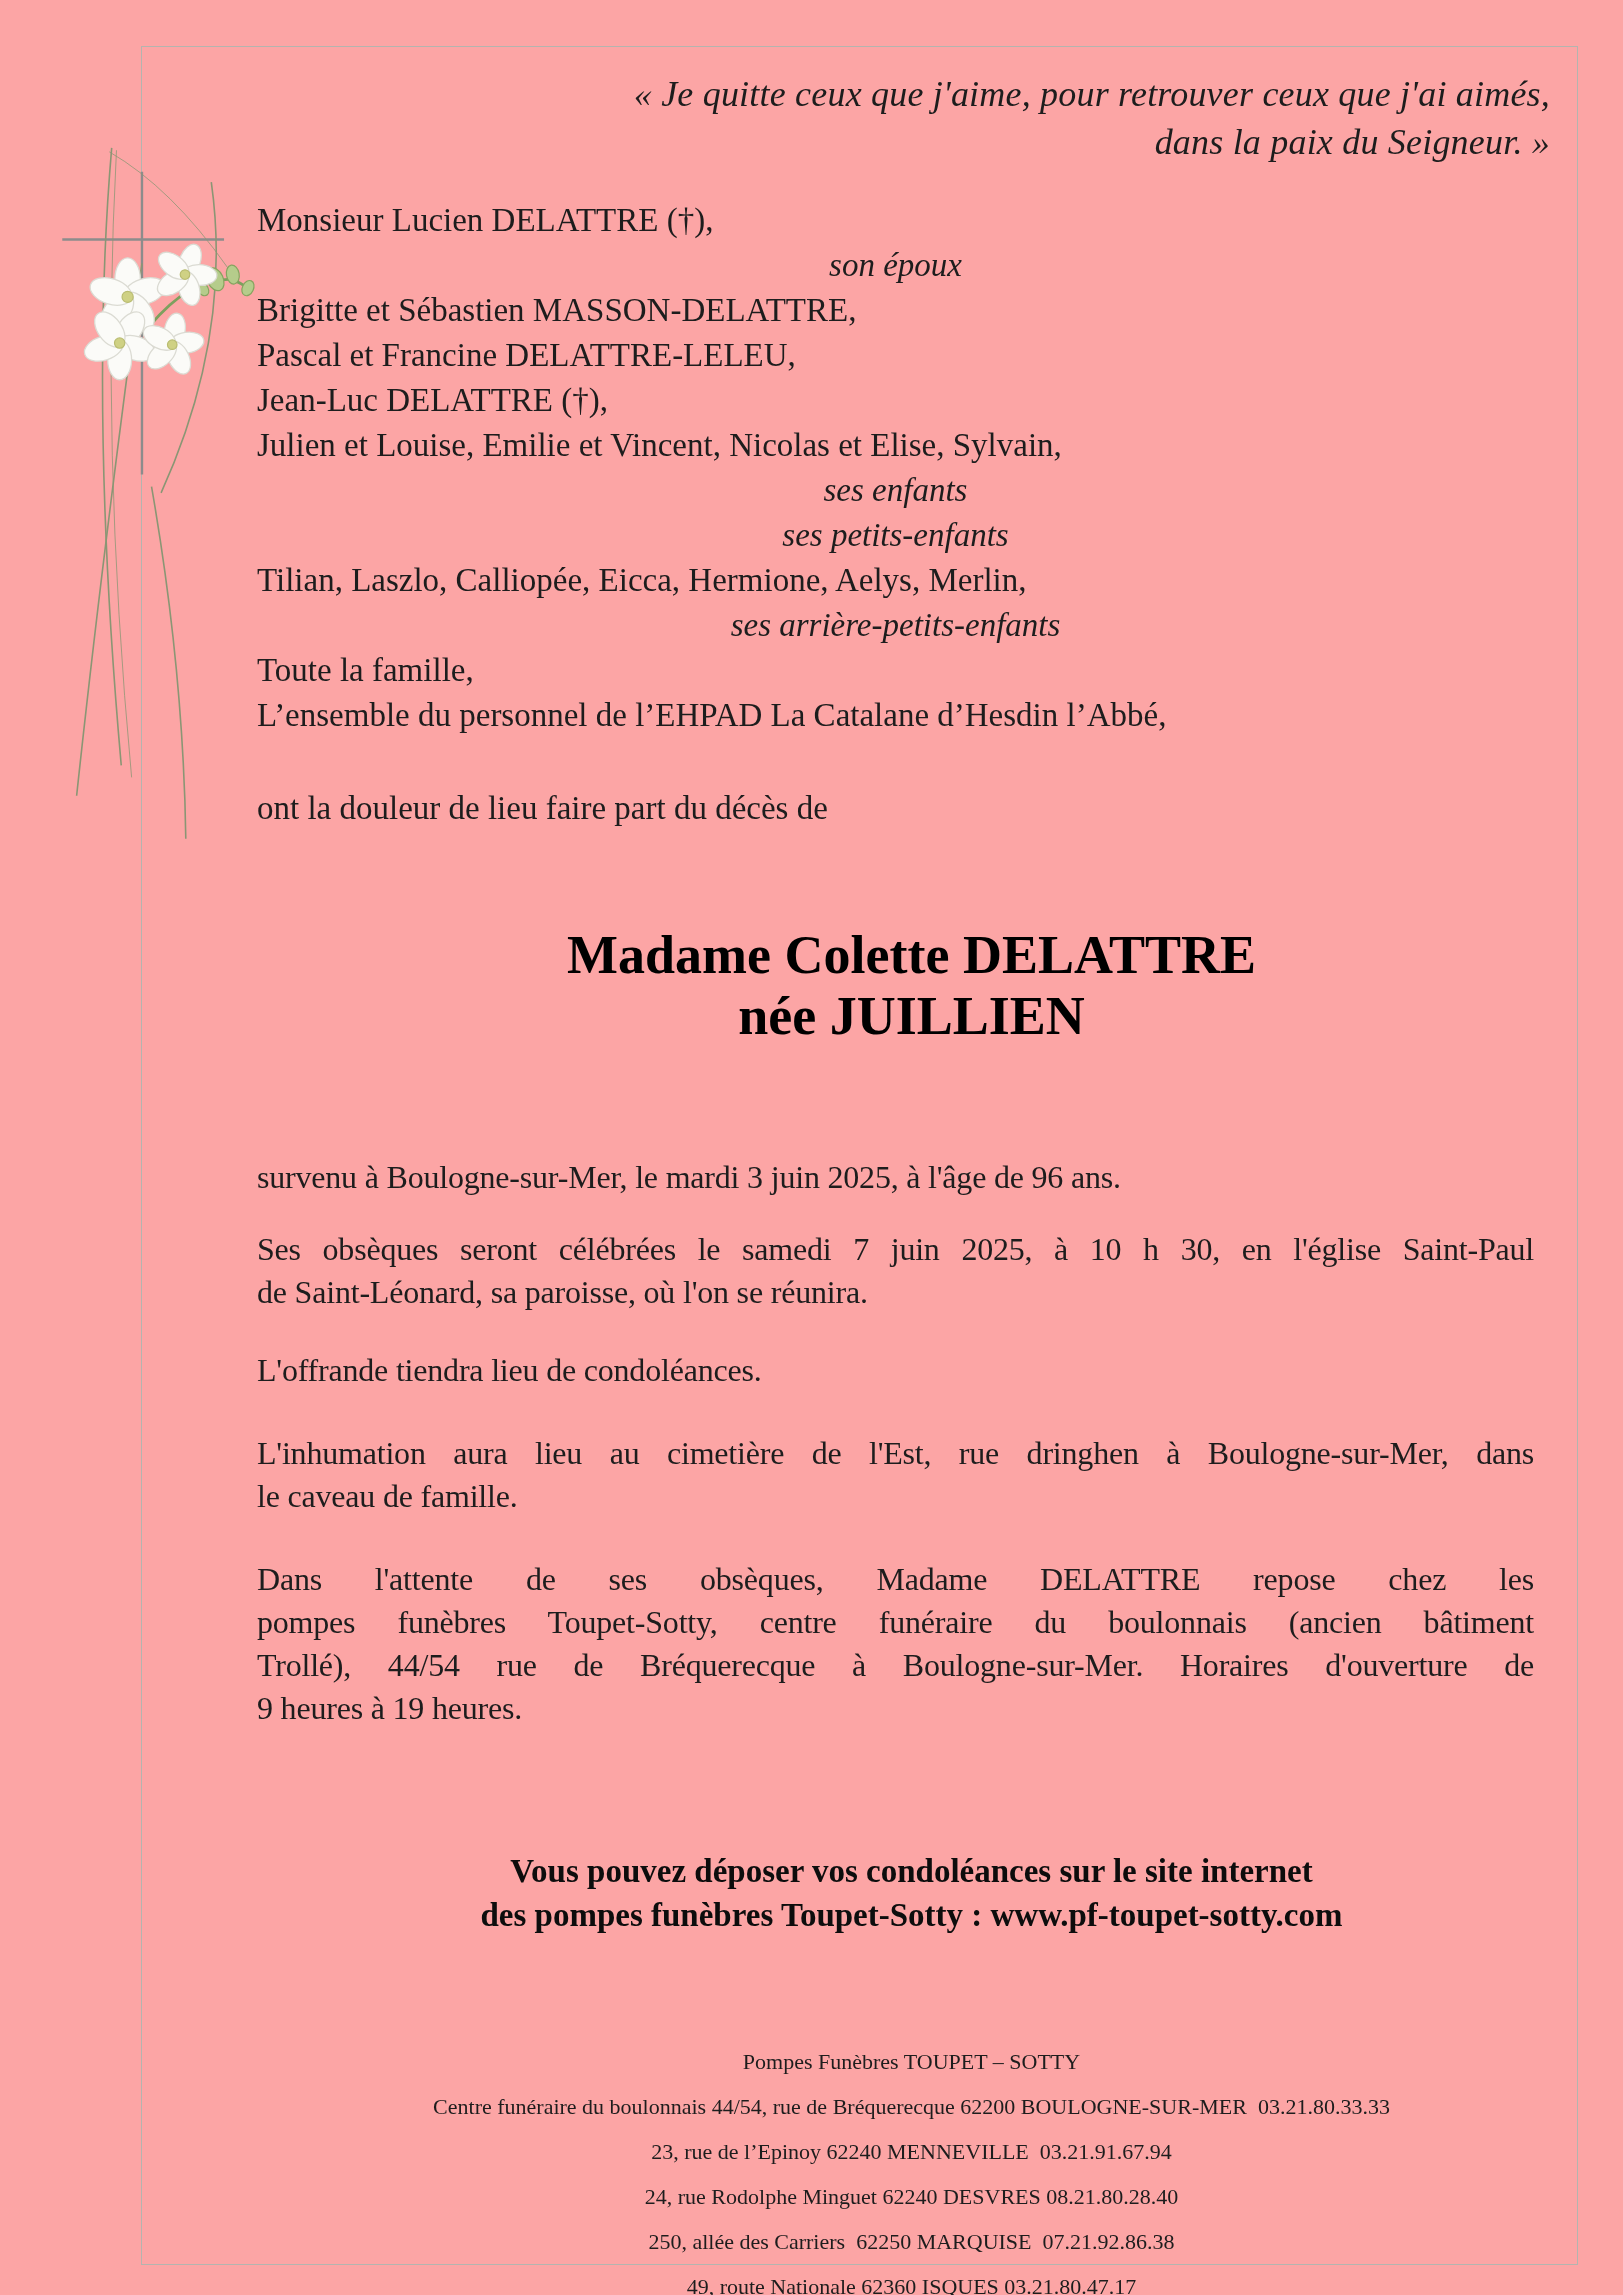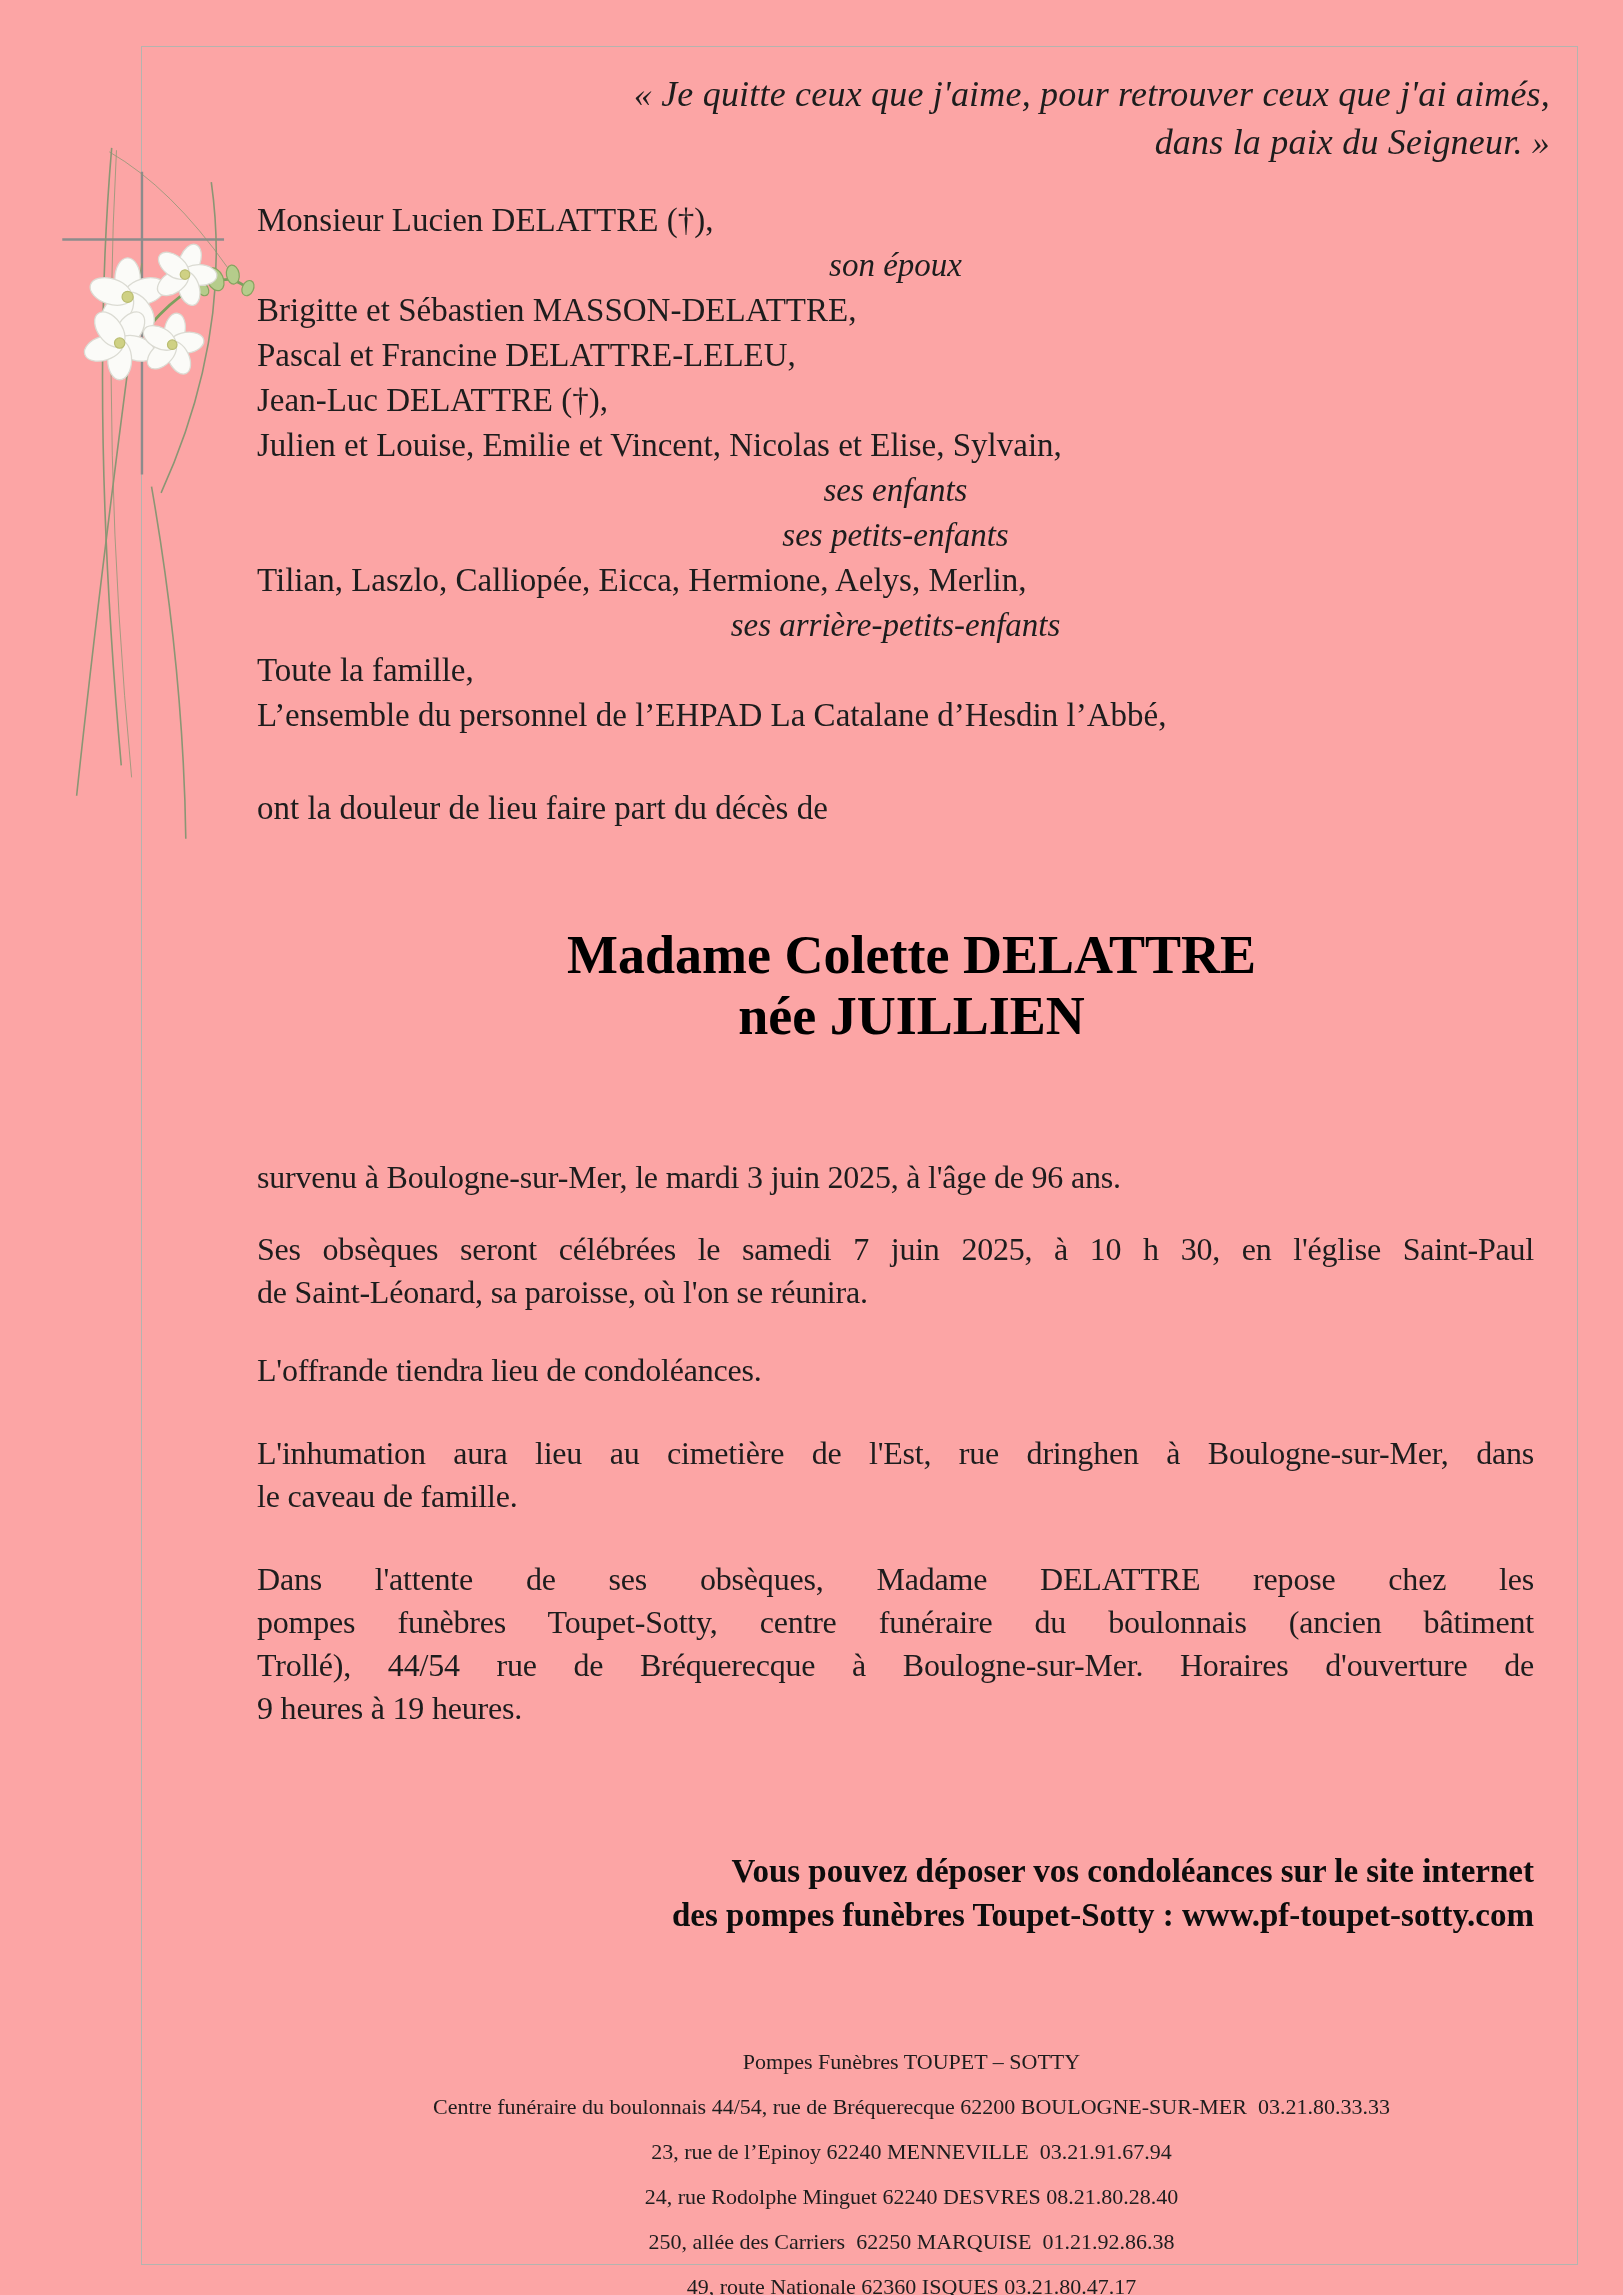"Vous pouvez déposer vos condoléances" .condolences { text-align: right -> center }
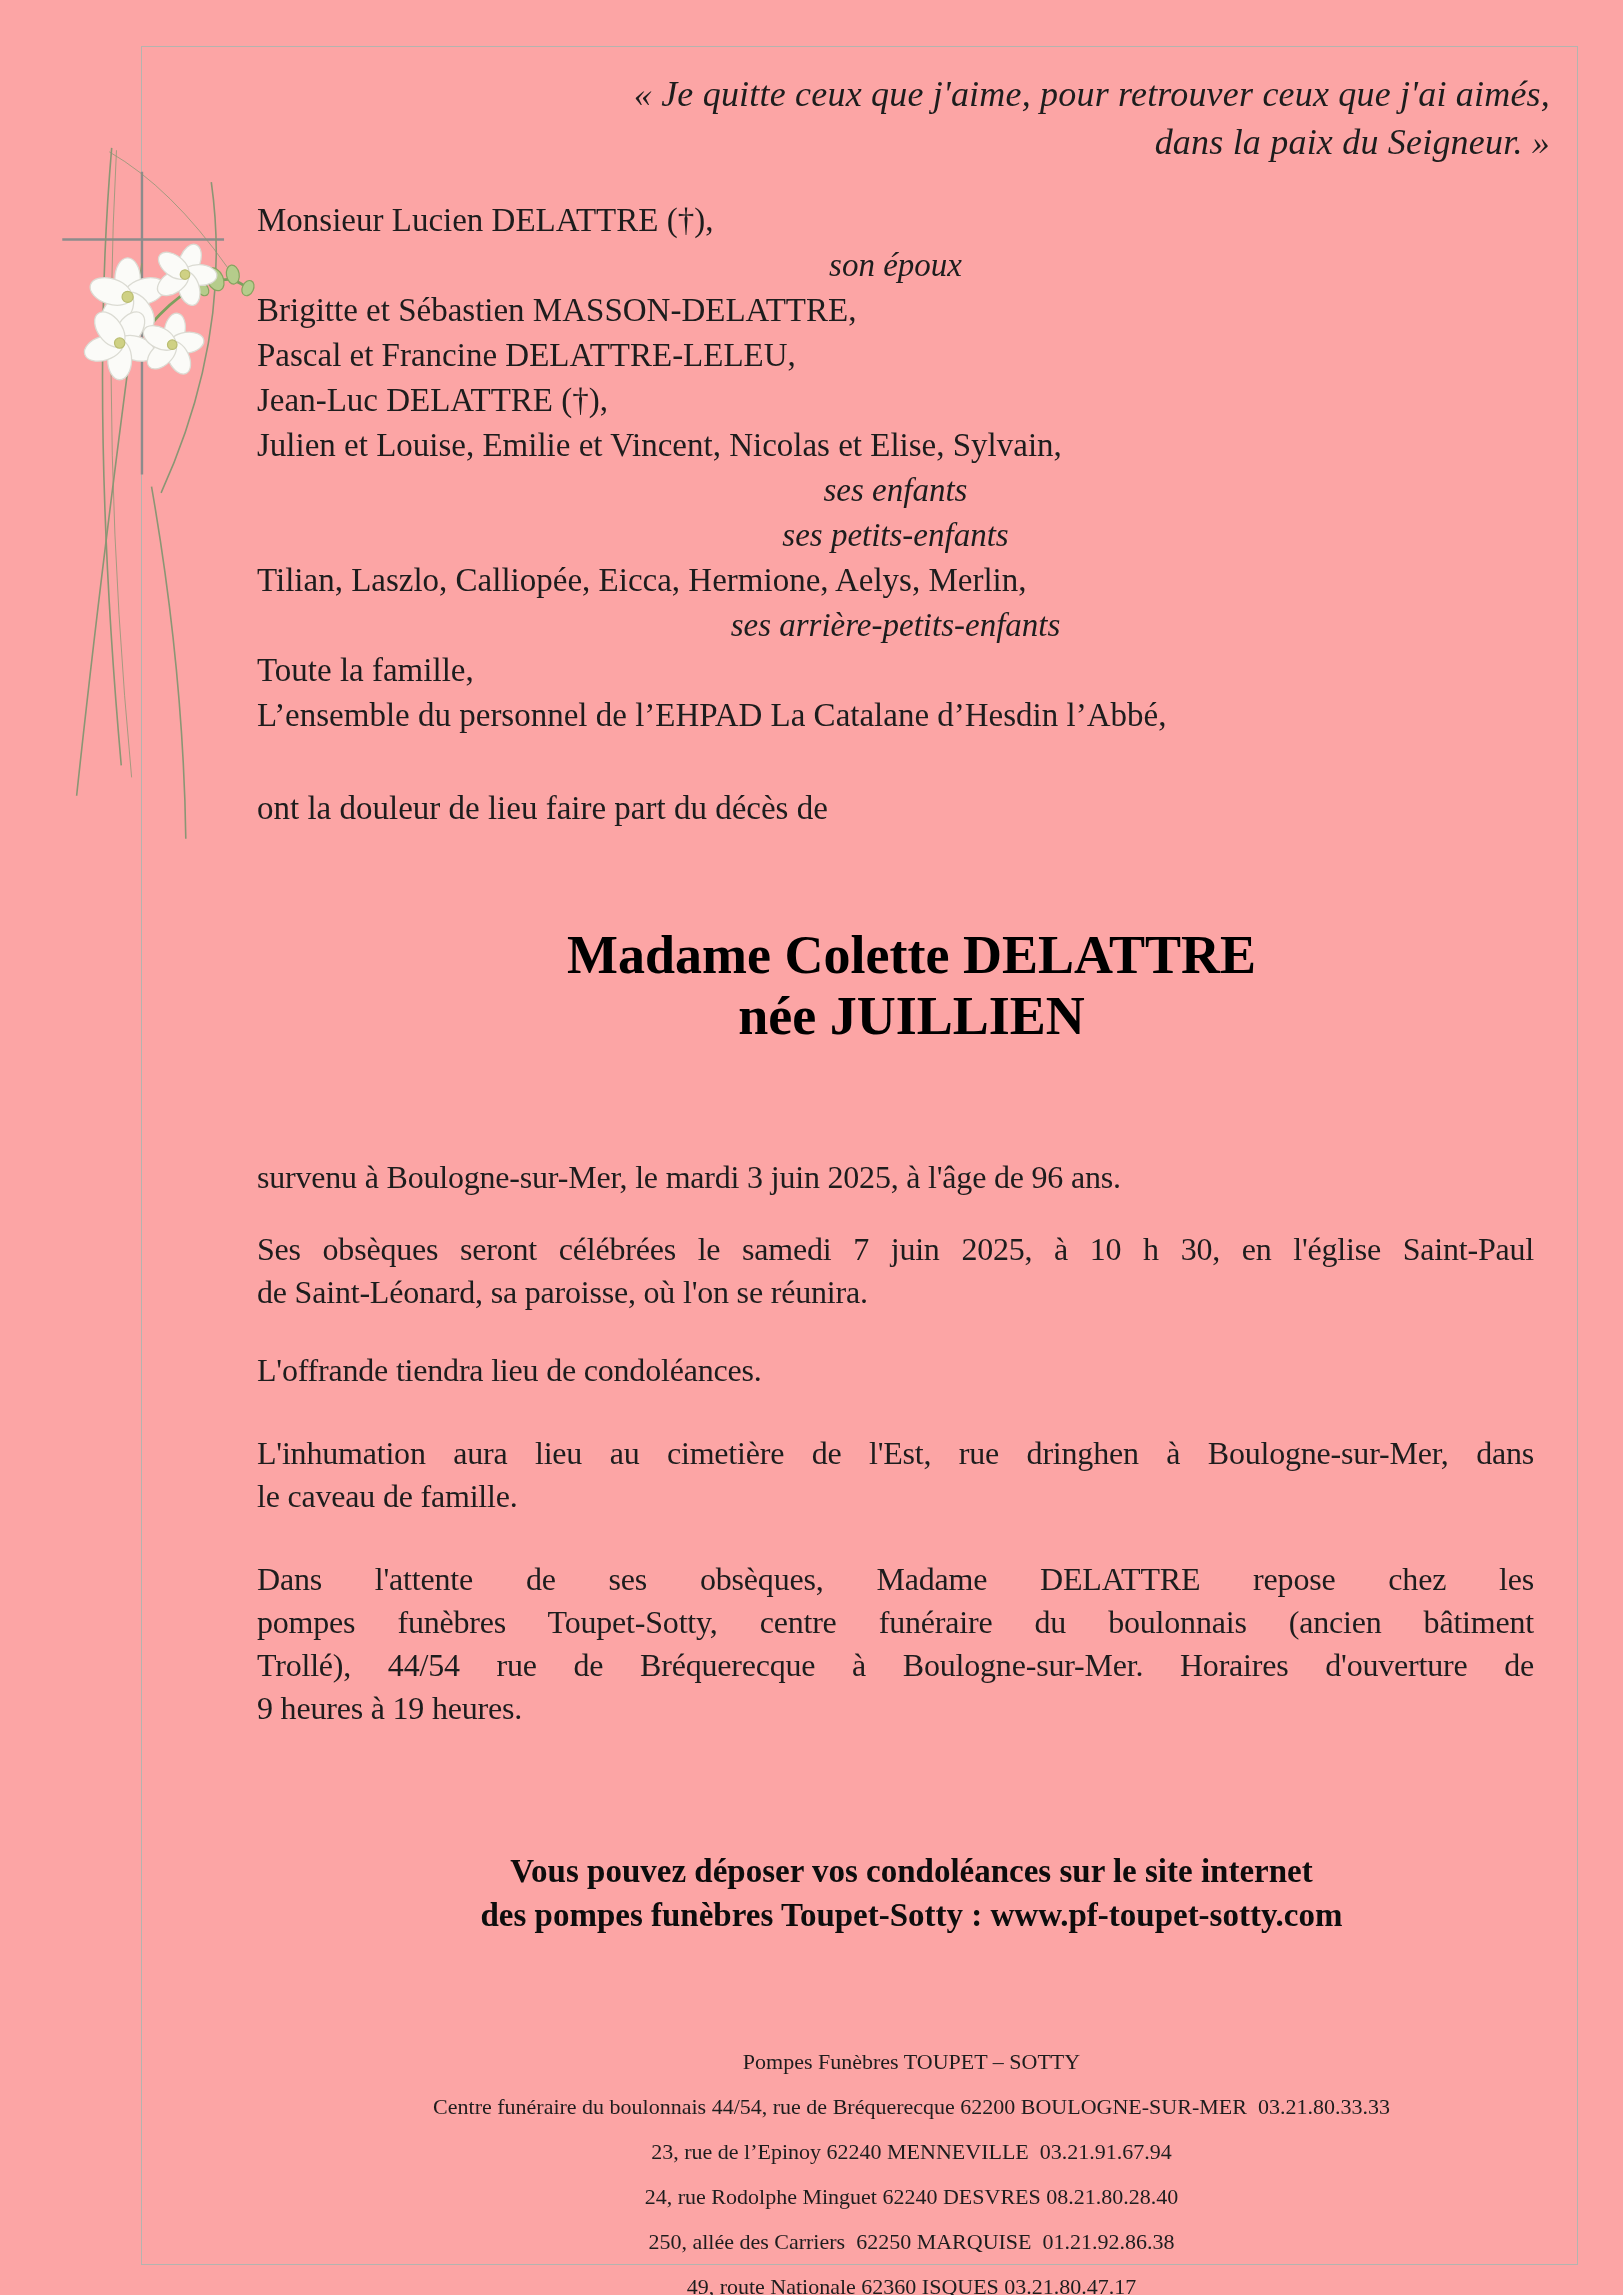"250, allée des Carriers 62250" div.addr { text: 01.21.92.86.38 -> 07.21.92.86.38 }
